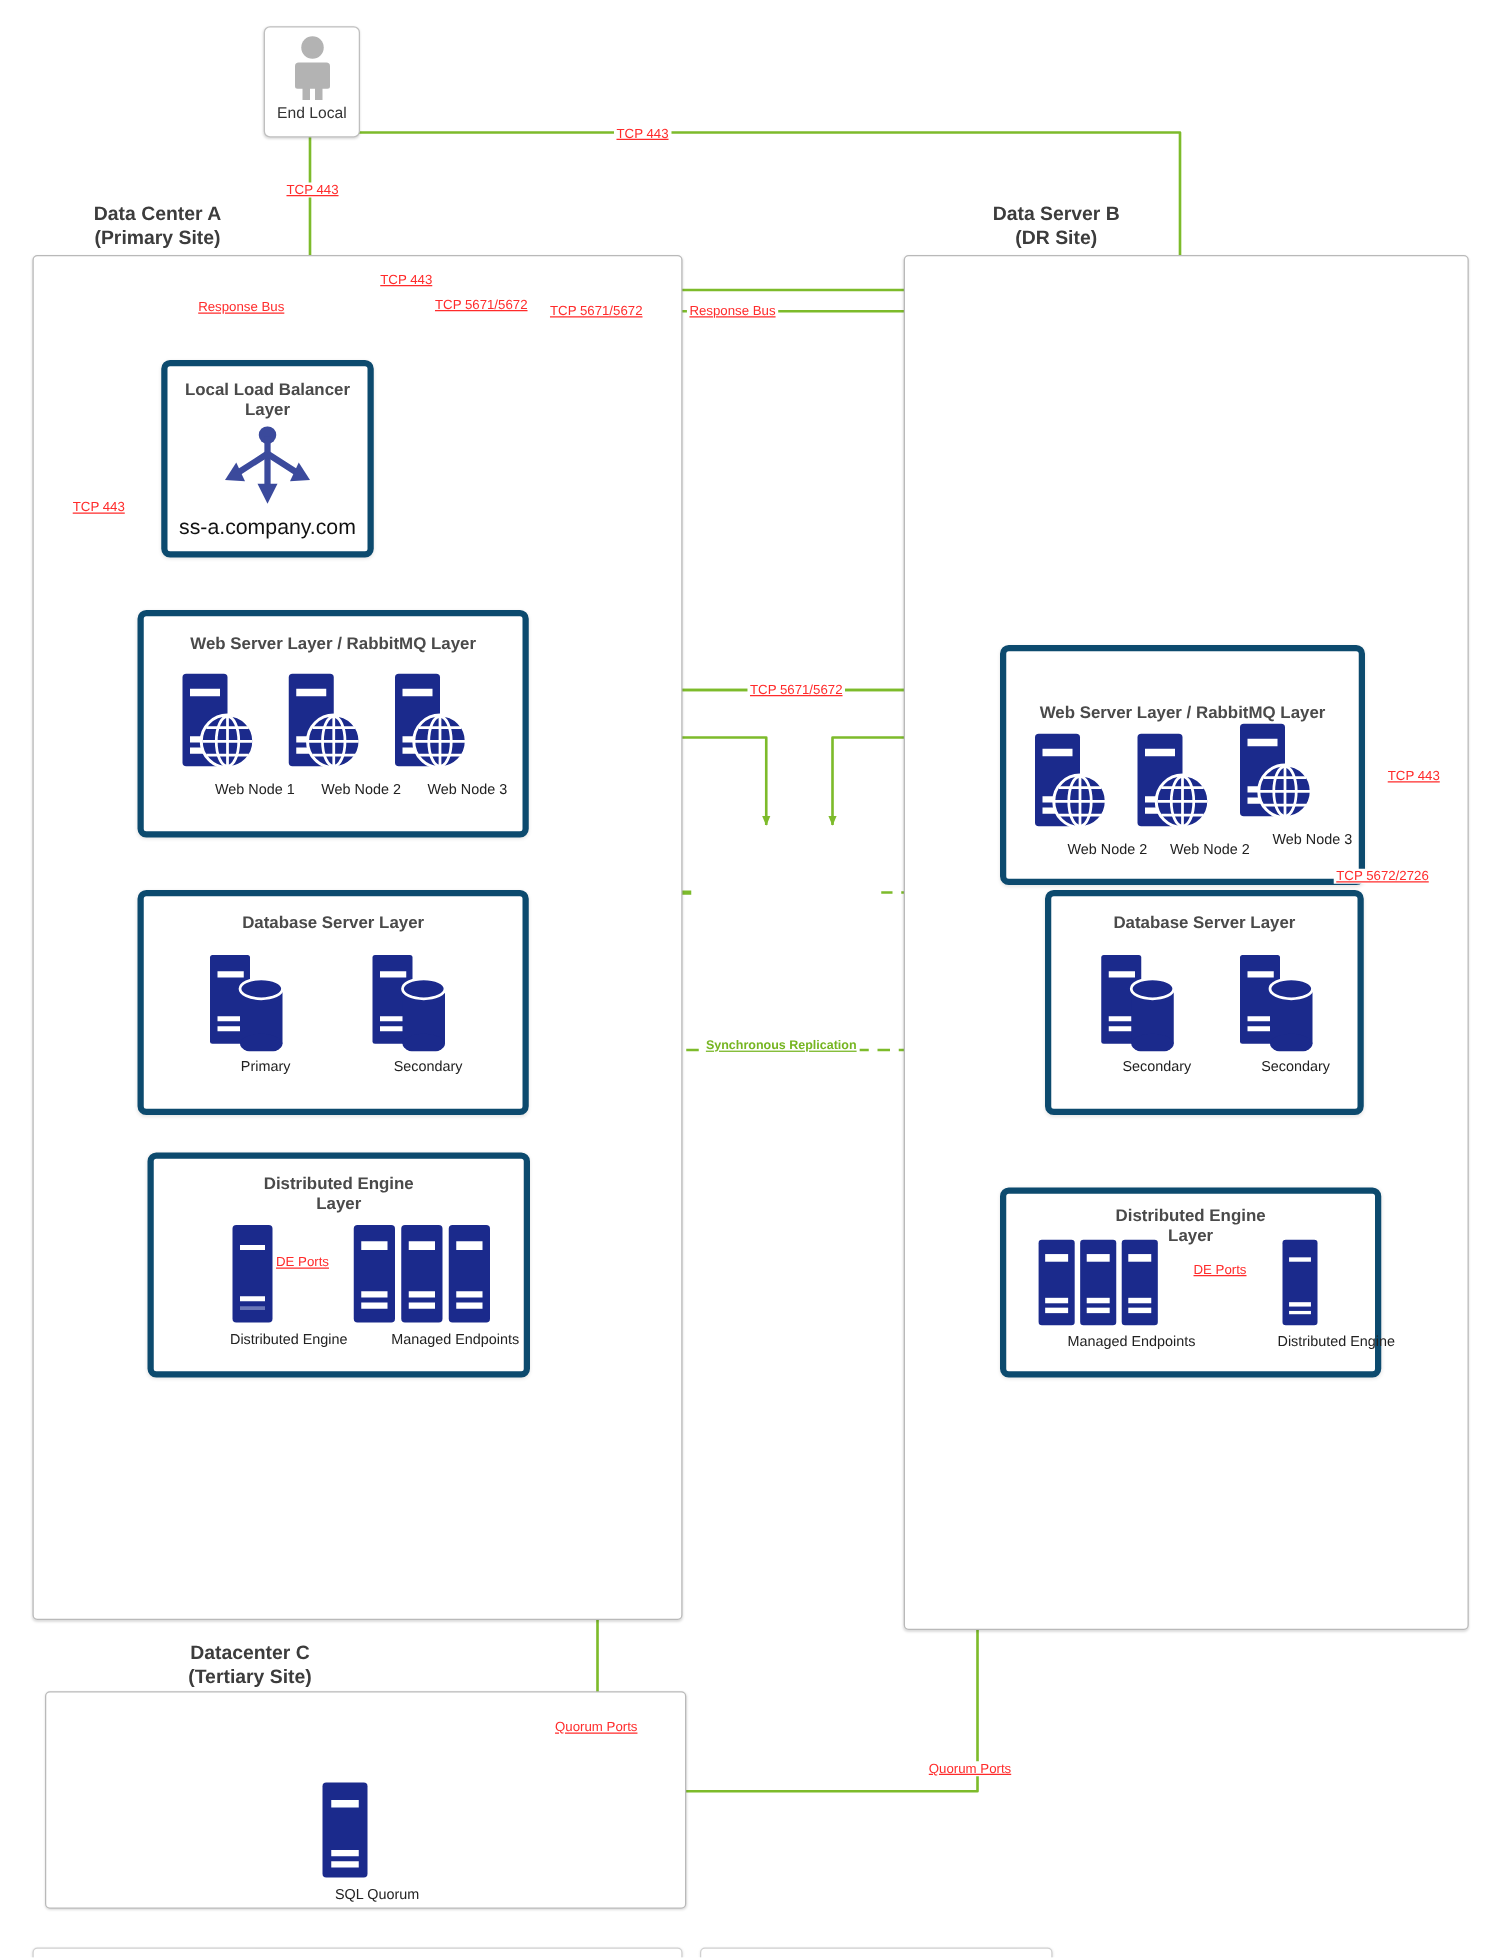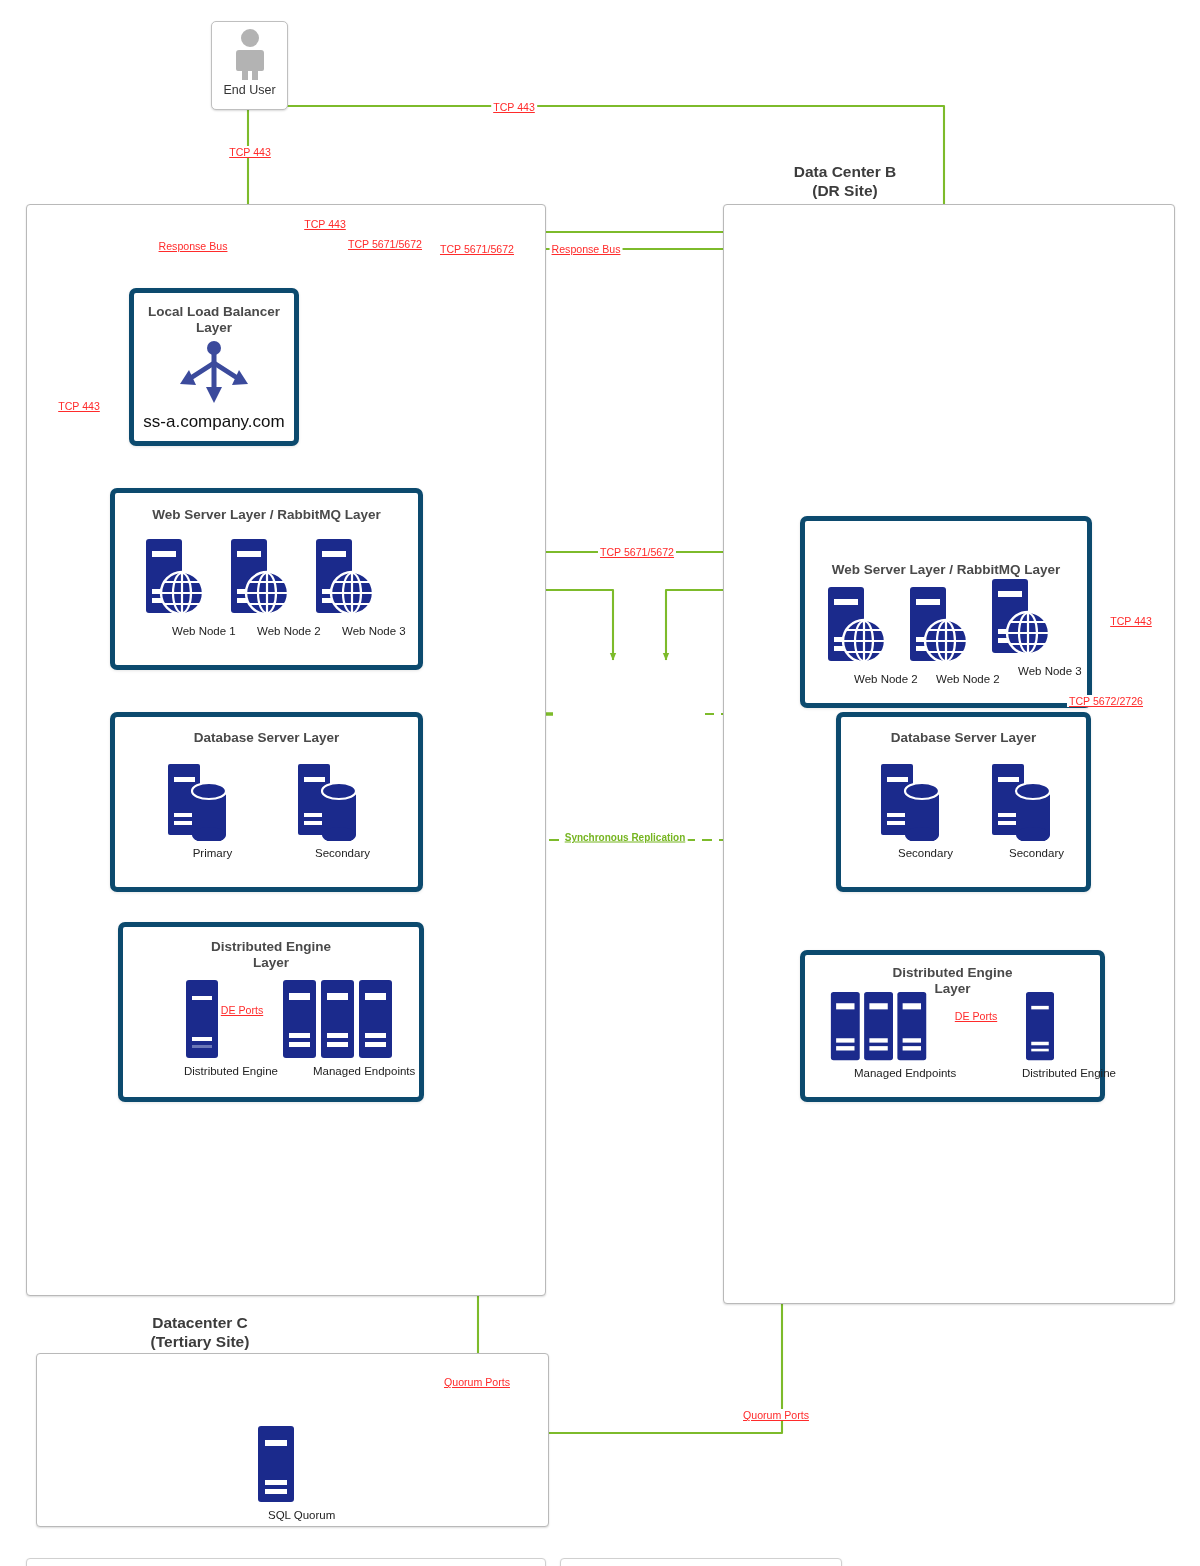"End User" div.cap { text: User -> Local }
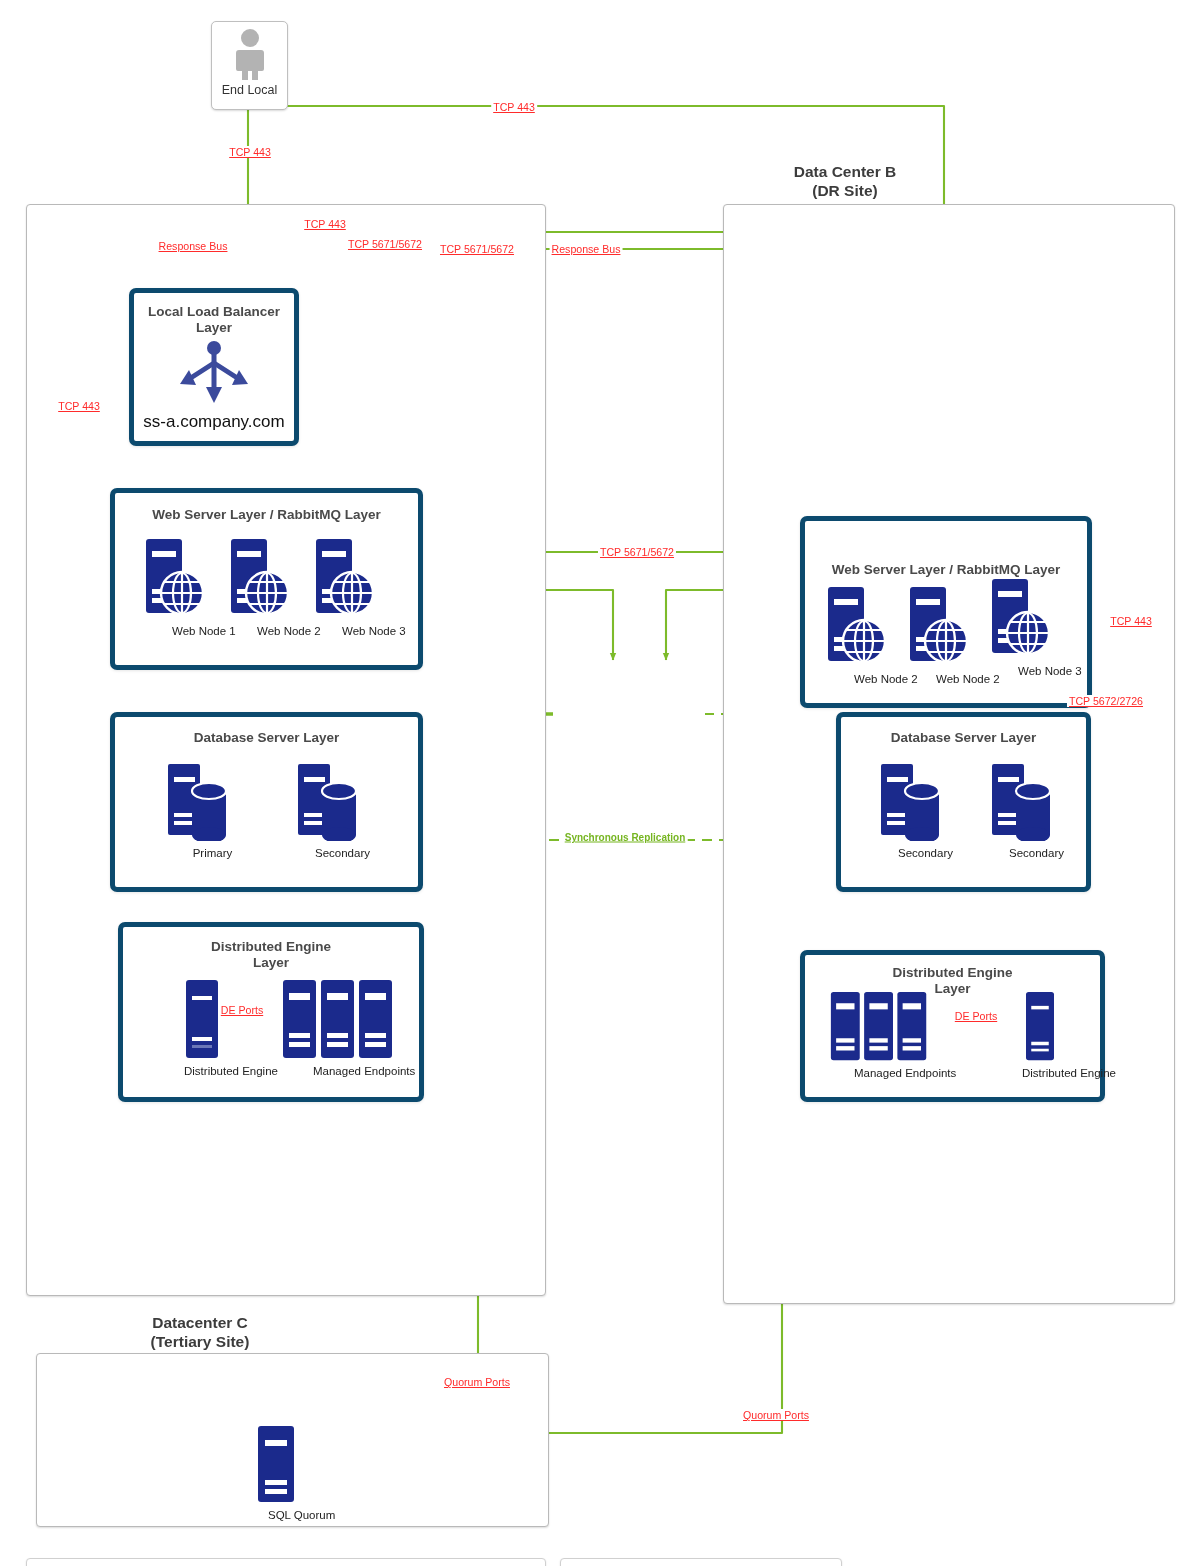"Data Center A" div.dc-title { html: none -> <div> <div>Data Center A</div> <div>(Primary Site)</div> </div> }
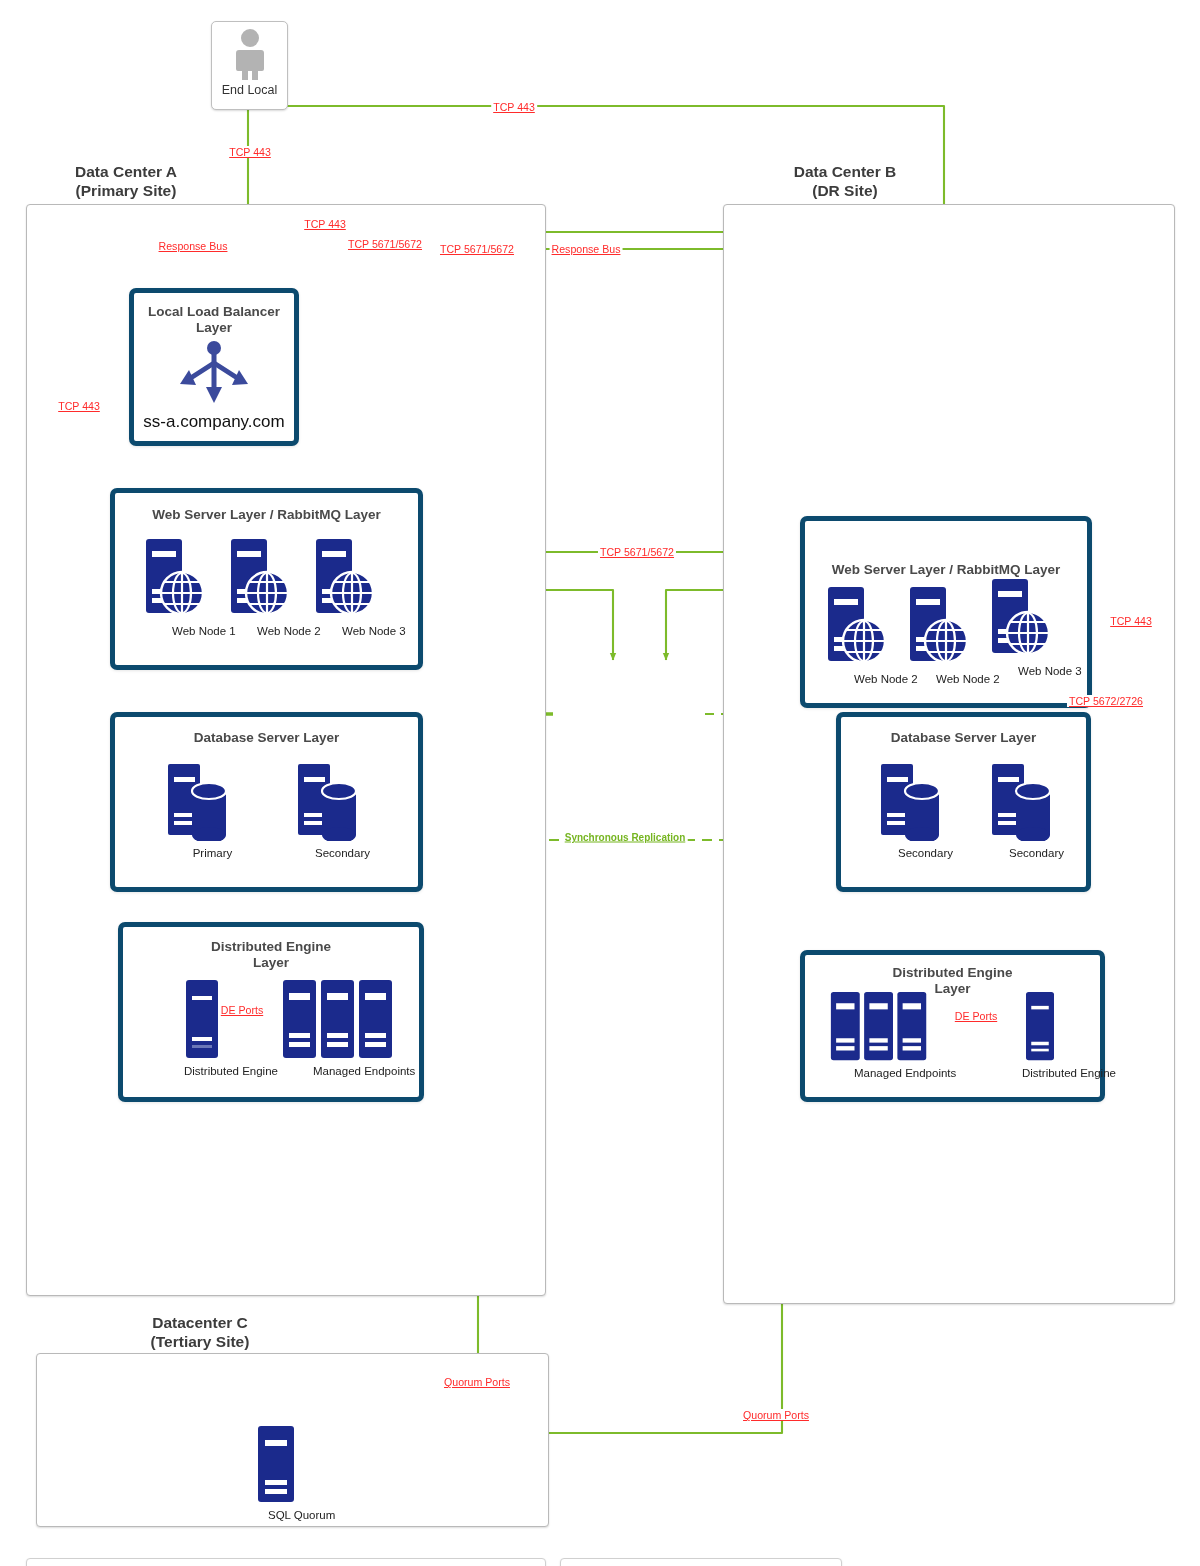"Data Center B" div { text: Center -> Server }
